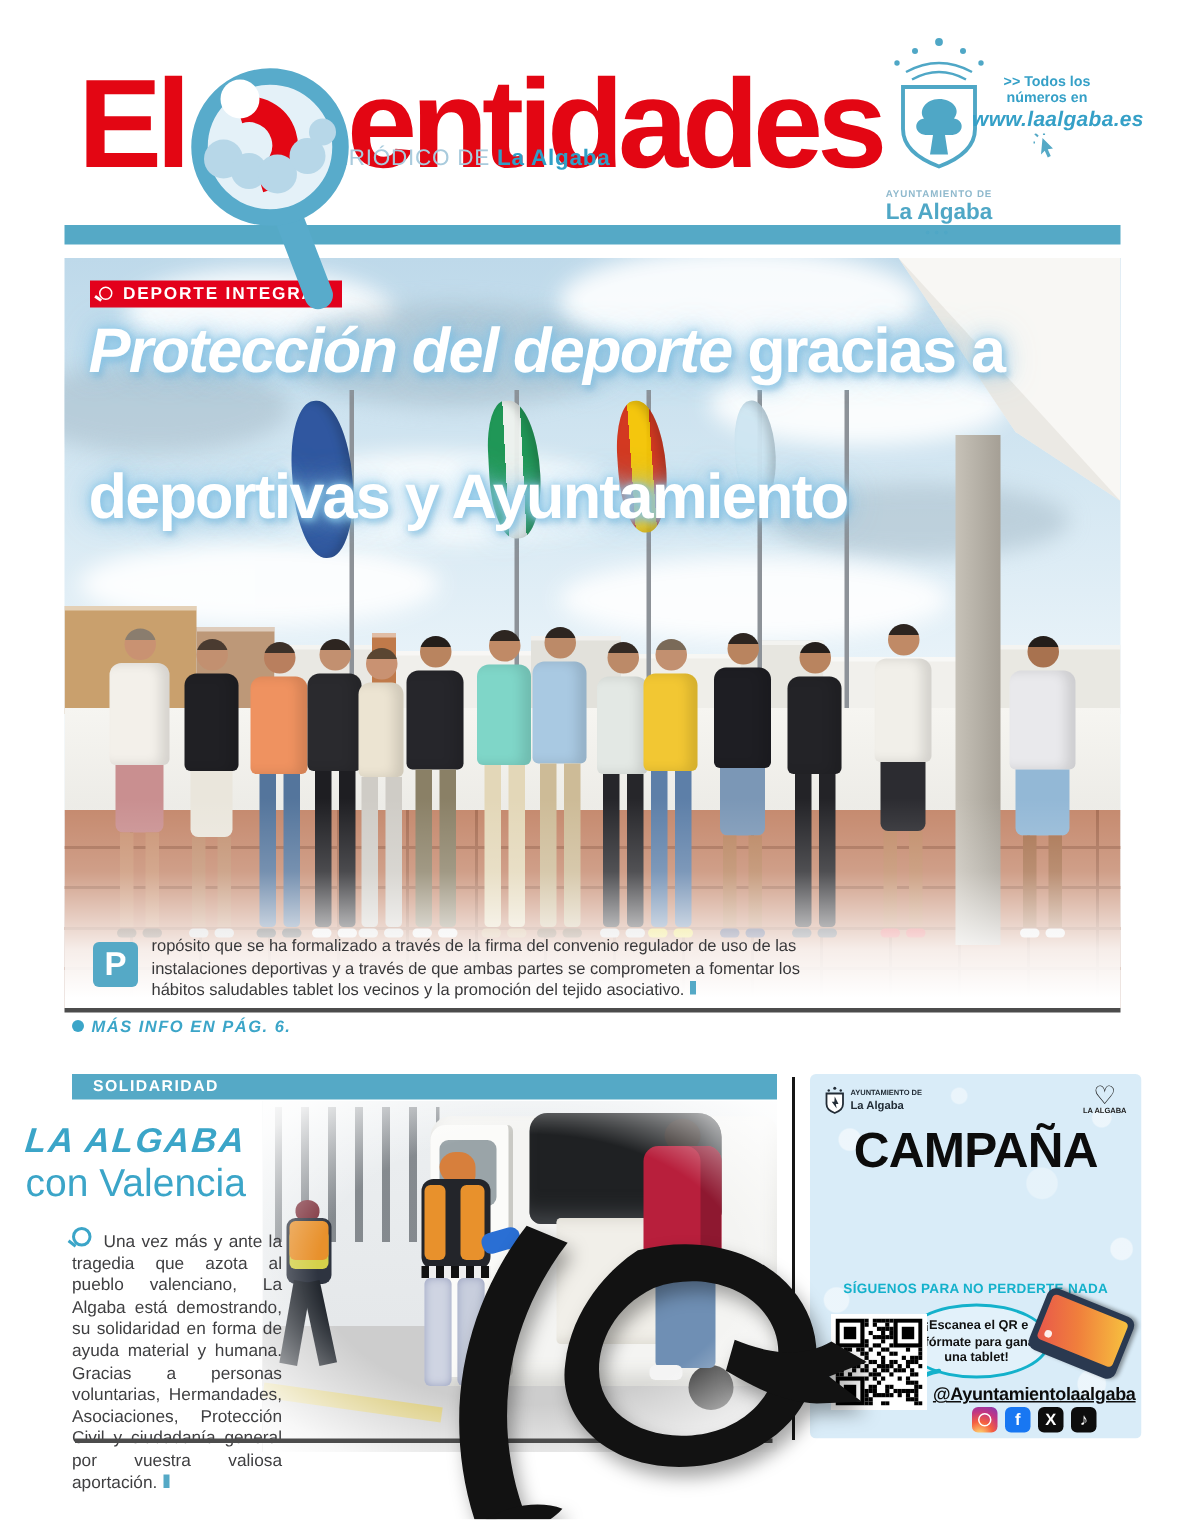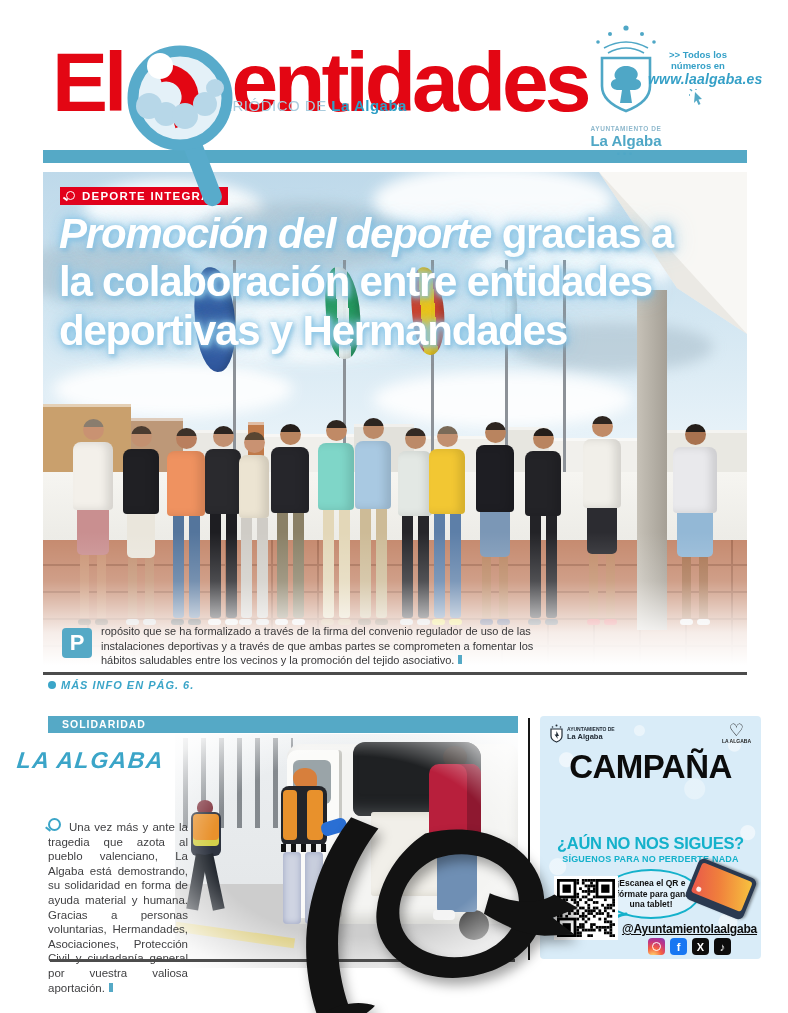"Promoción del deporte" span.it { text: Promoción -> Protección }
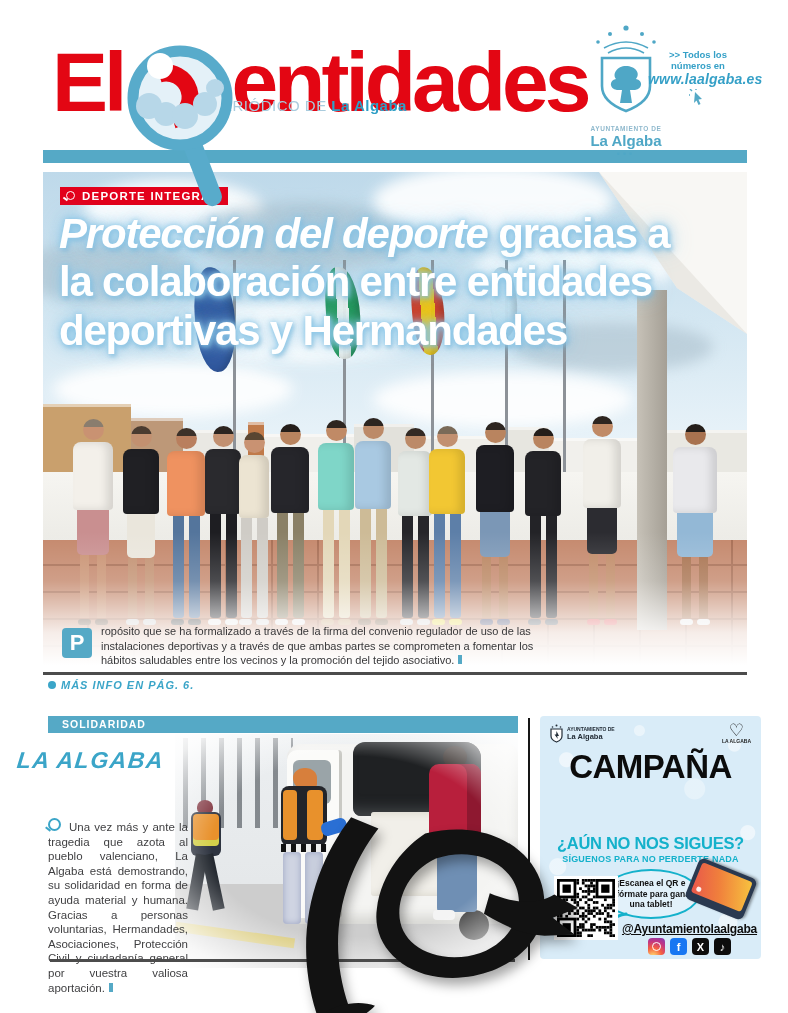"la colaboración entre entidades" span { html: <span>la colaboración entre entidades</span> -> none }
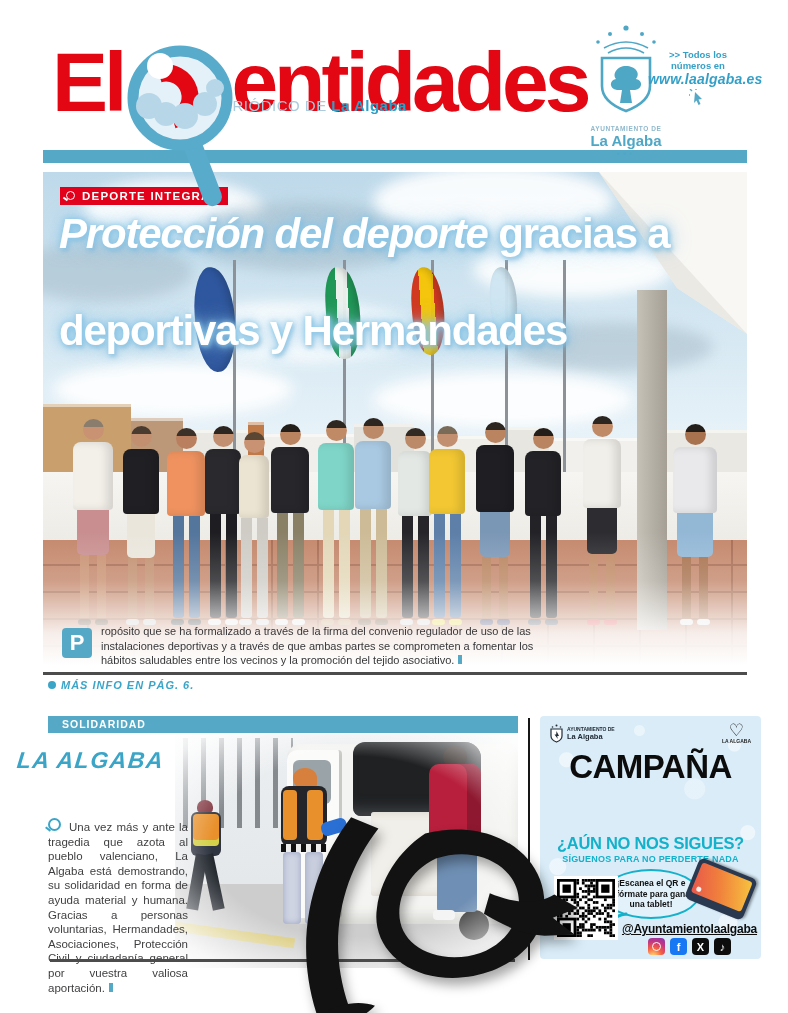"deportivas y Hermandades" span { text: Hermandades -> Ayuntamiento }
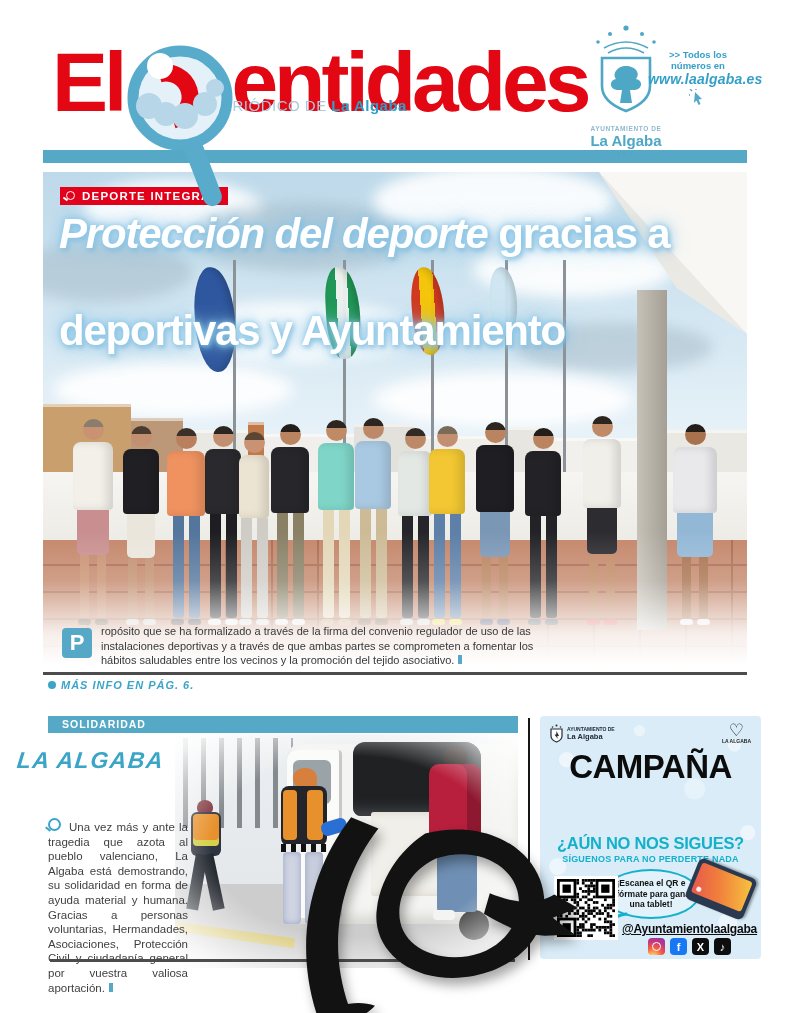"ropósito que se ha formalizado" span { text: entre -> tablet }
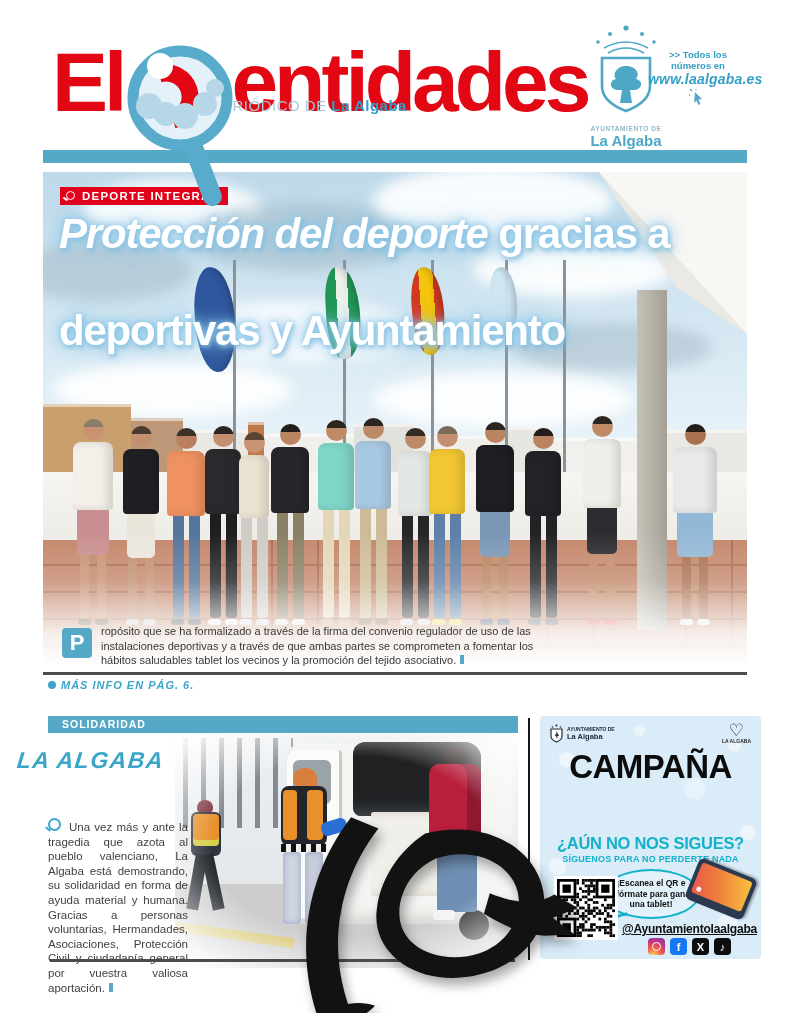"con Valencia" span.sub { html: none -> <span>con Valencia</span> }
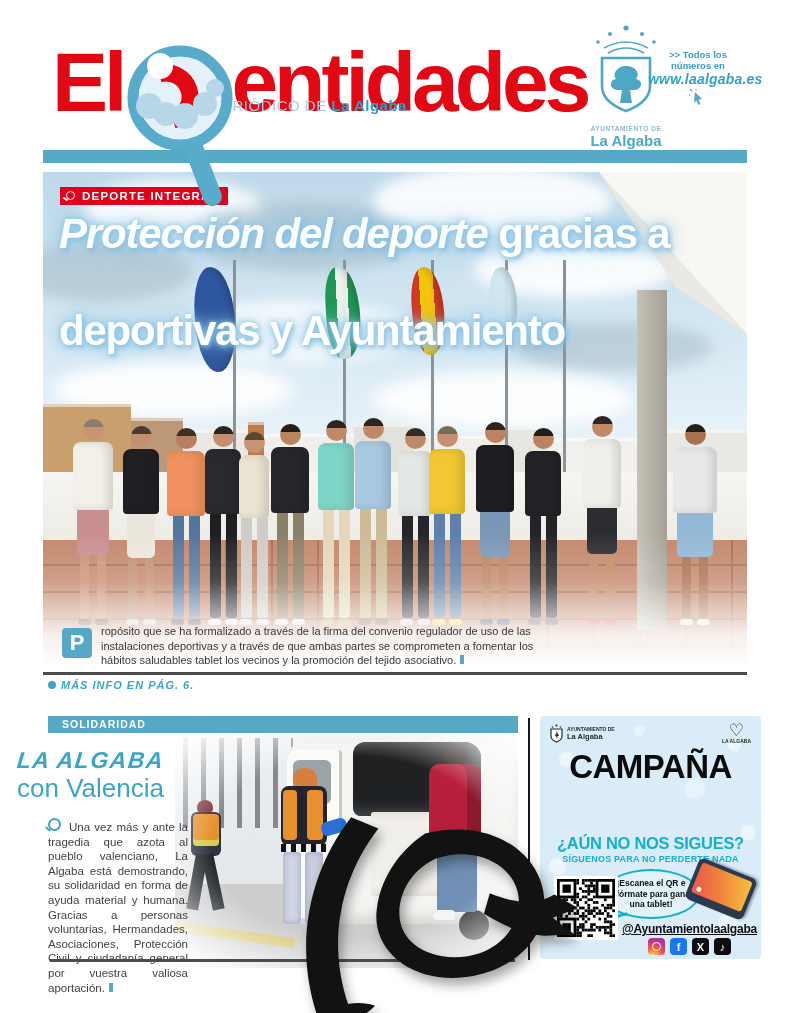"¿AÚN NO NOS SIGUES?" div.ad-q { html: <div>¿AÚN NO NOS SIGUES?</div> -> none }
